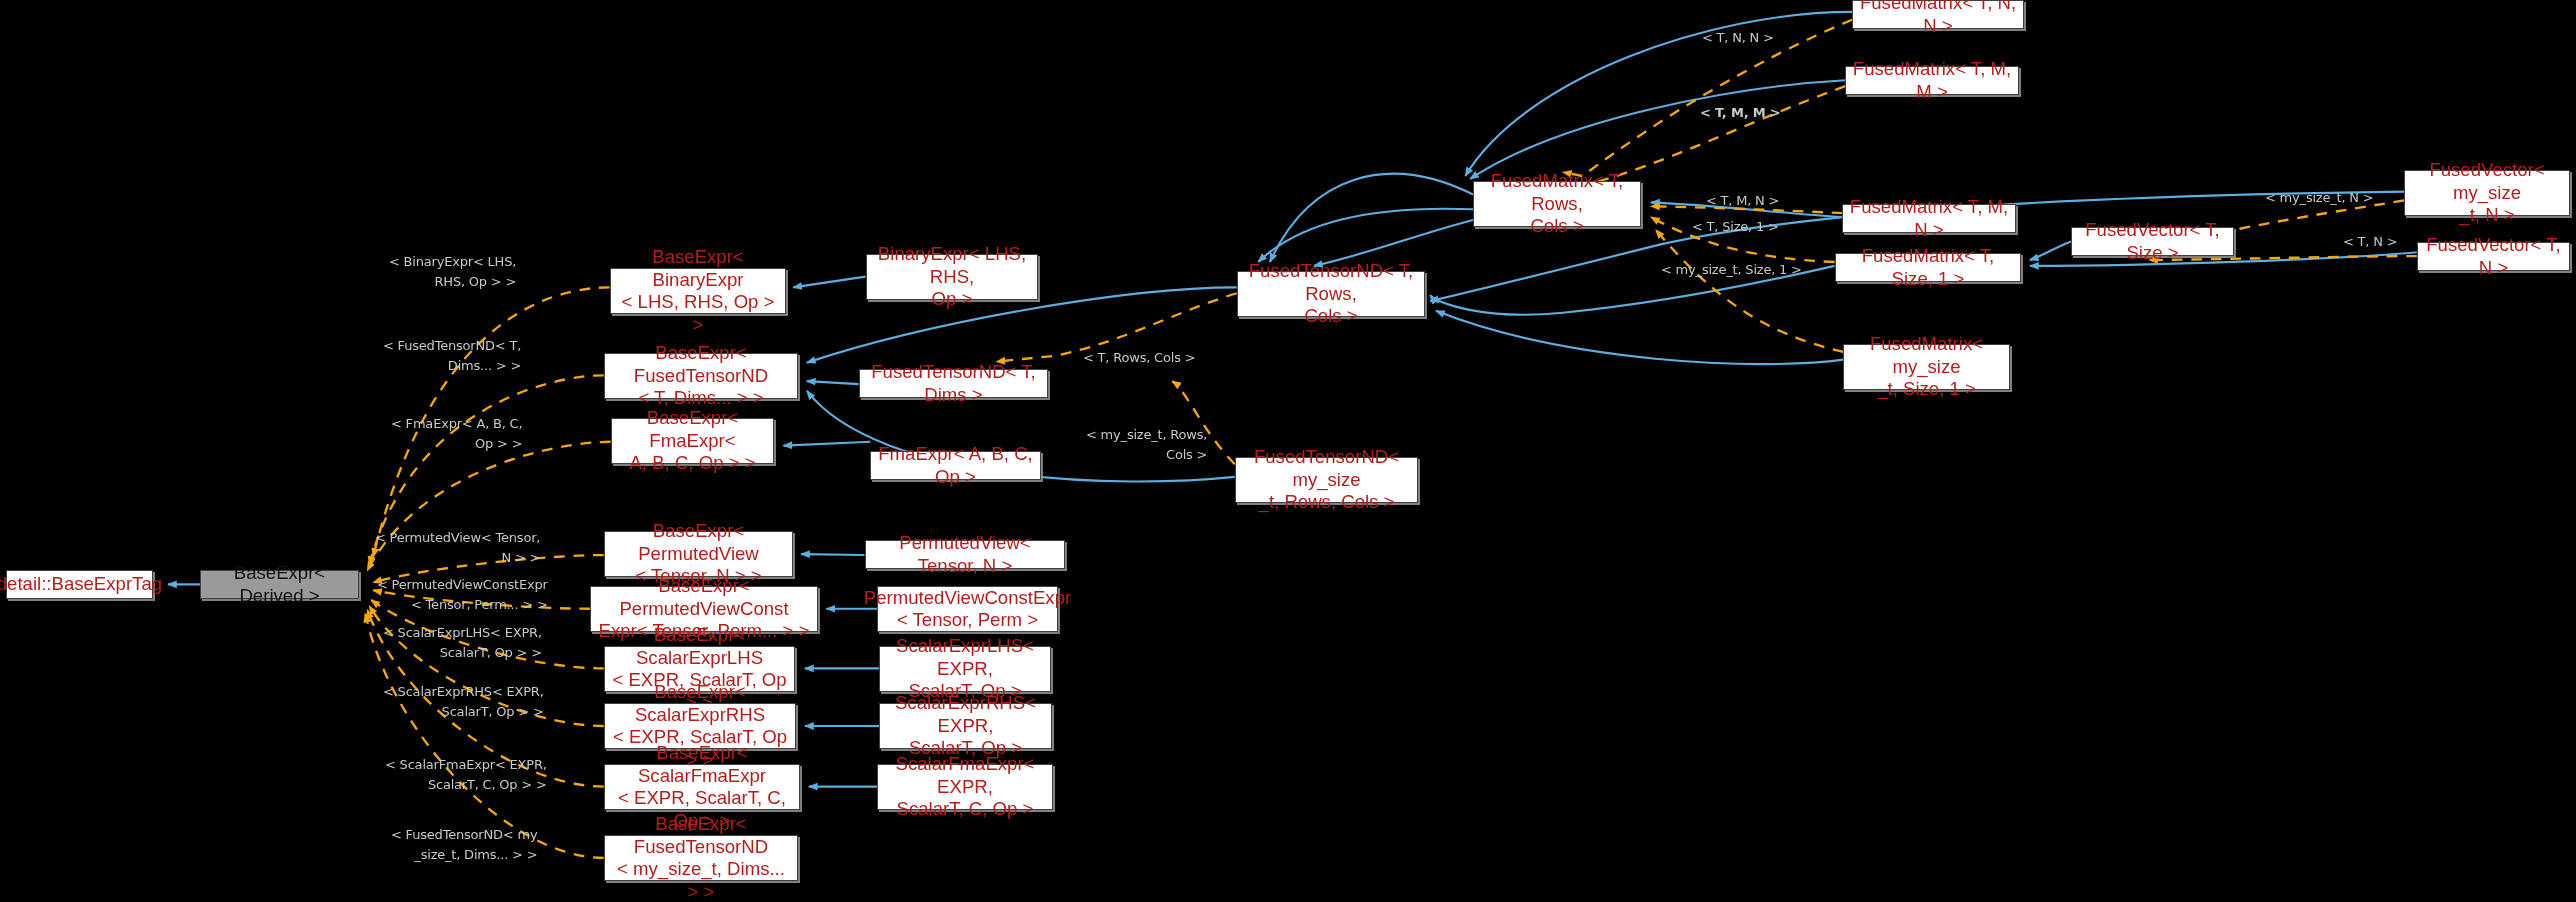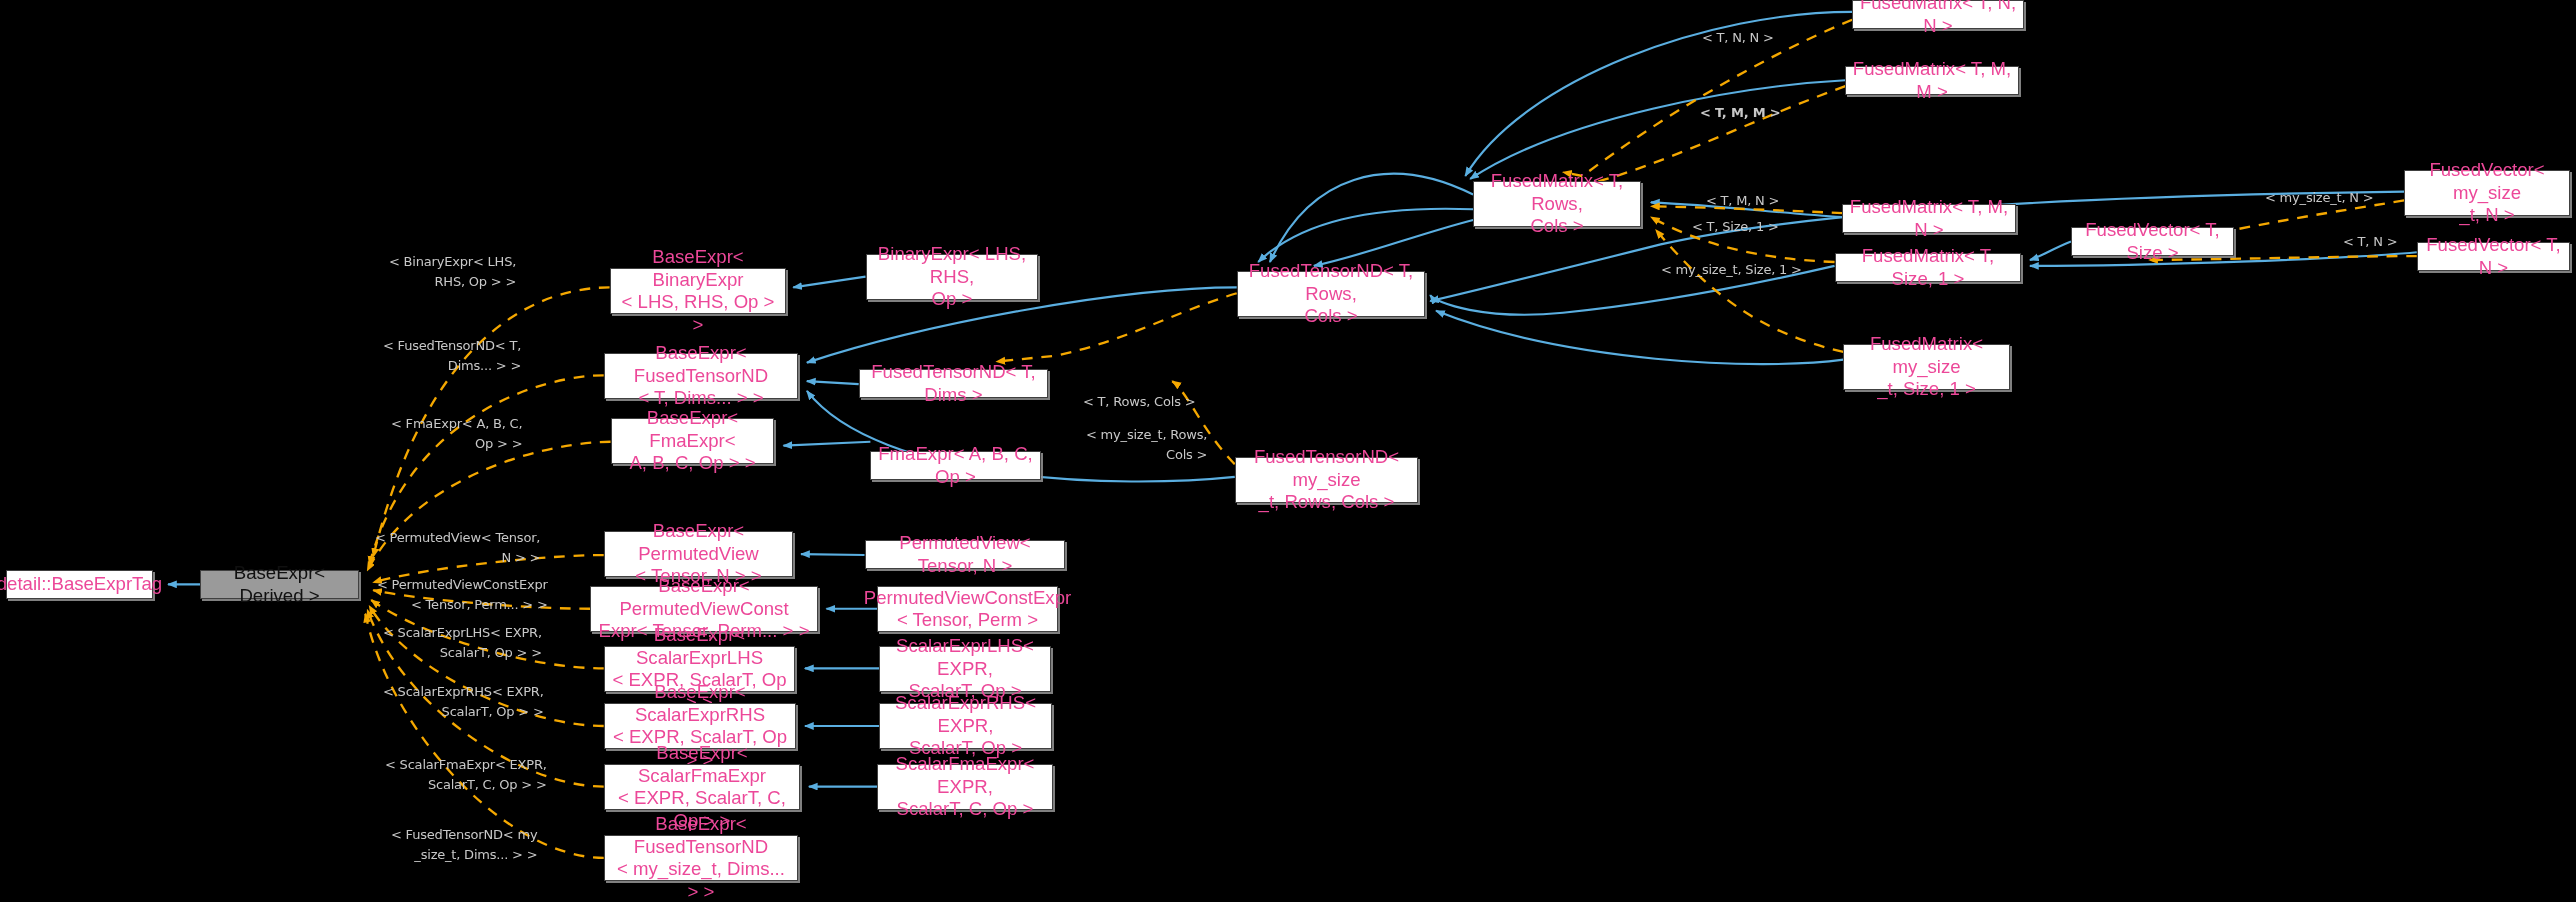"FusedMatrix< T, N, N >" .node { color: #ec4899 -> #b91c1c }
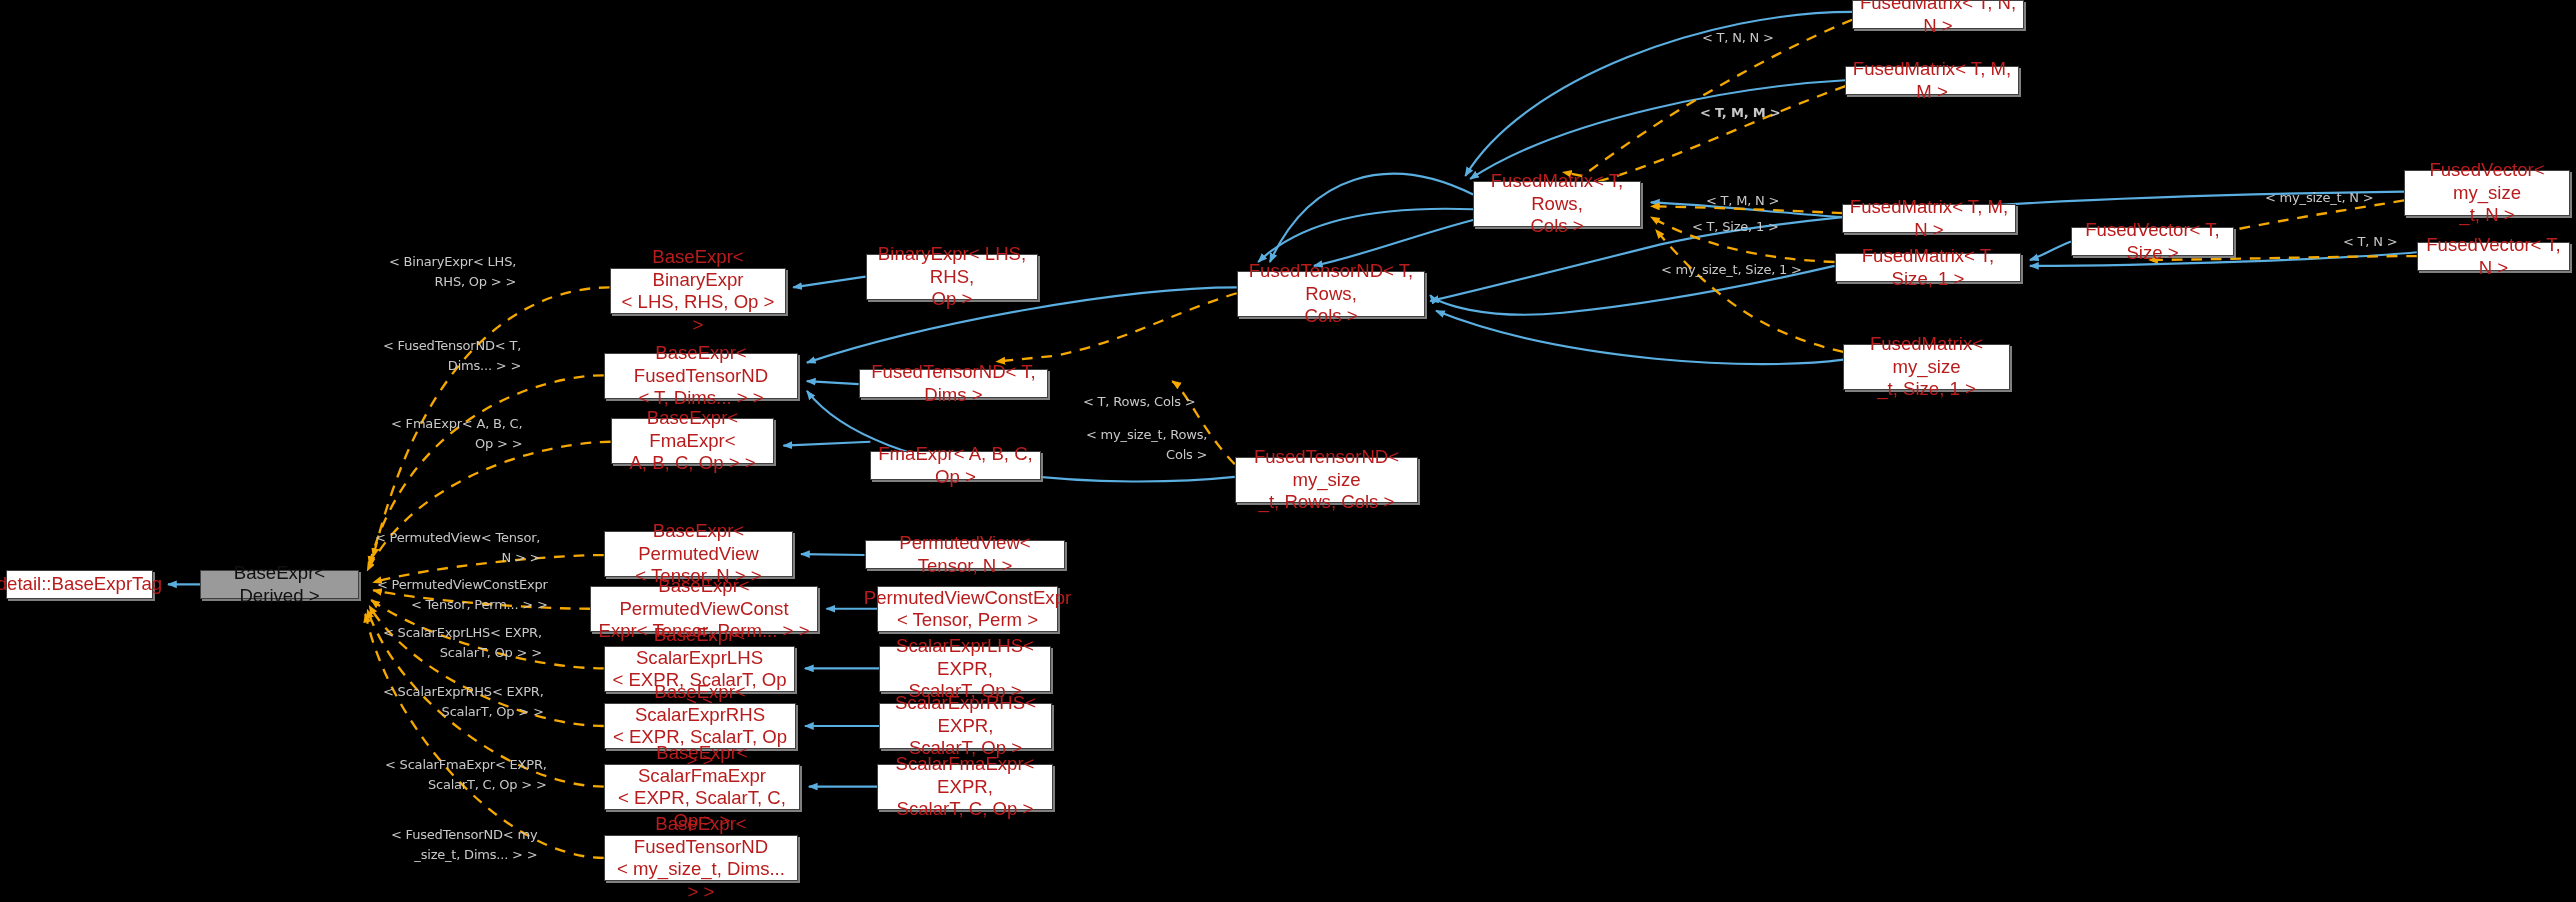"< T, Rows, Cols >" div.edge-label { margin-top: 44px -> none }
